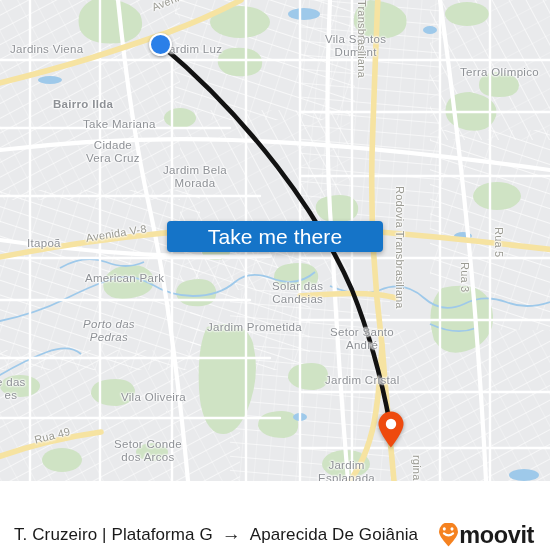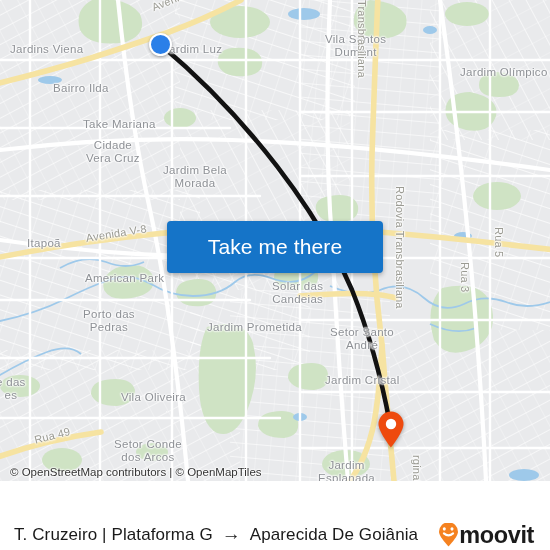"Jardim Olímpico" div.lbl { text: Jardim -> Terra }
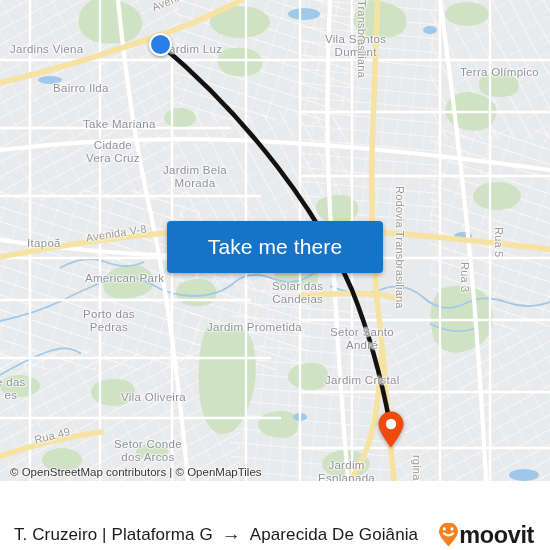"Bairro Ilda" div.lbl { font-weight: none -> bold; top: 82px -> 98px }
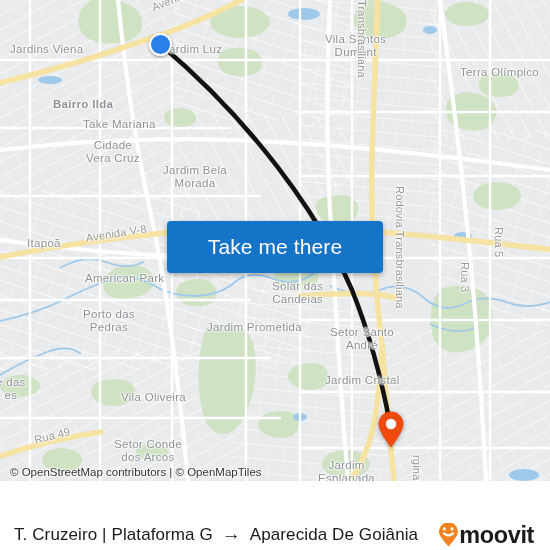"Take me there" .cta-button { height: 52px -> 31px }
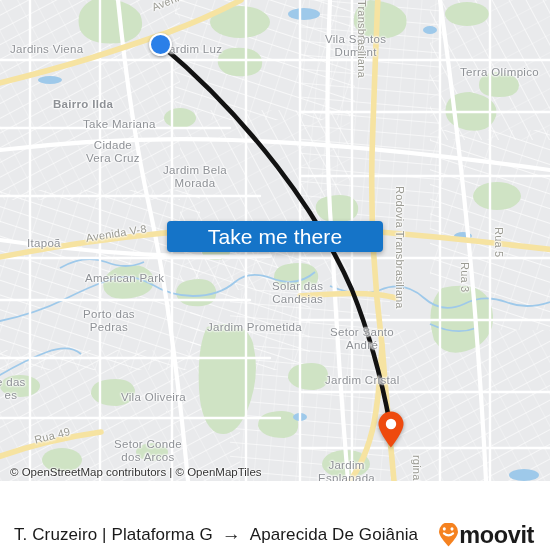"Porto das" div.lbl { font-style: none -> italic; top: 308px -> 318px }
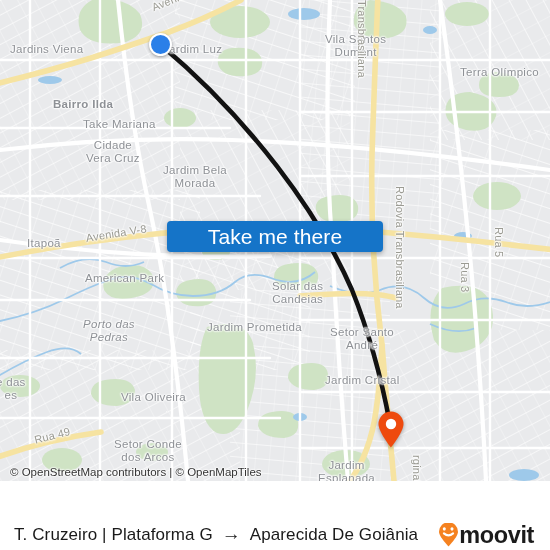"© OpenStreetMap contributors | ©" div.attribution { html: <div>© OpenStreetMap contributors | © OpenMapTiles</div> -> none }
